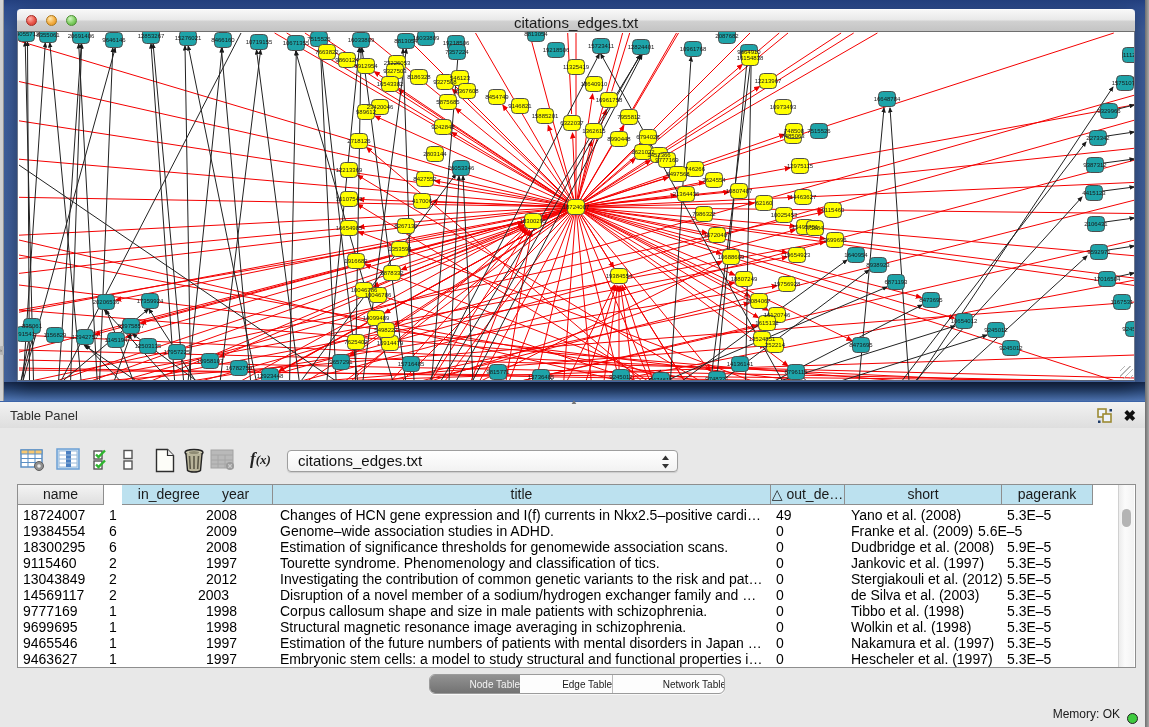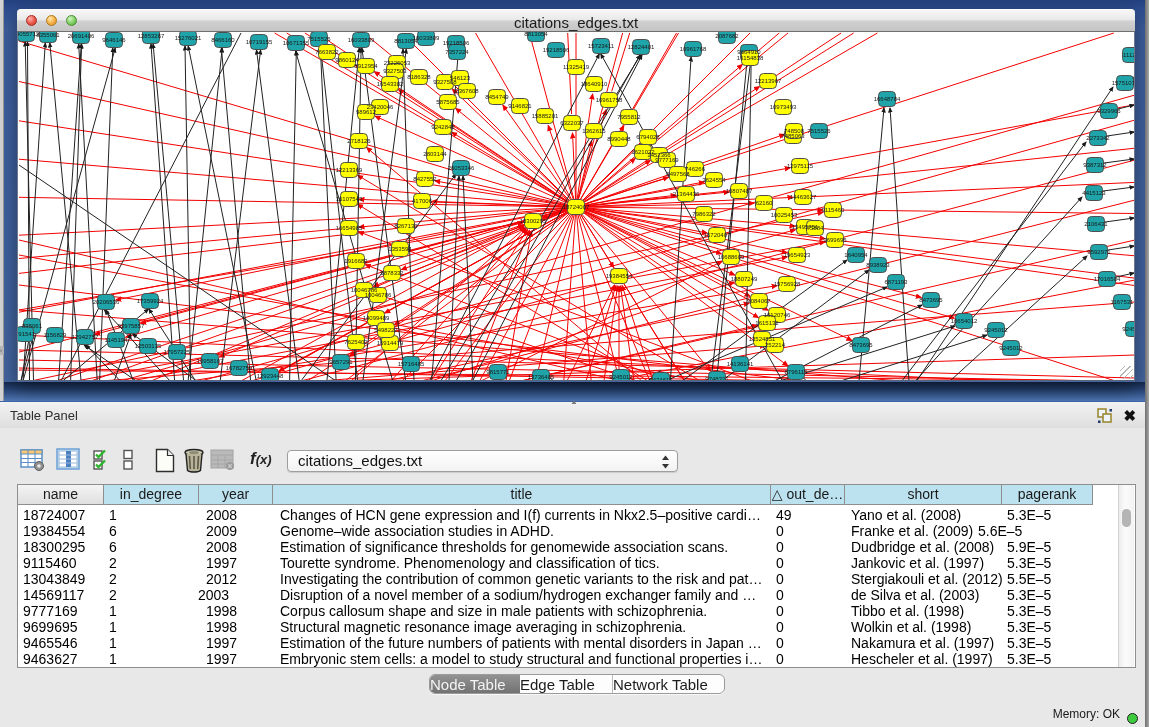"f(x)" div.ticon { font-family: Liberation Sans, sans-serif -> Liberation Serif, serif }
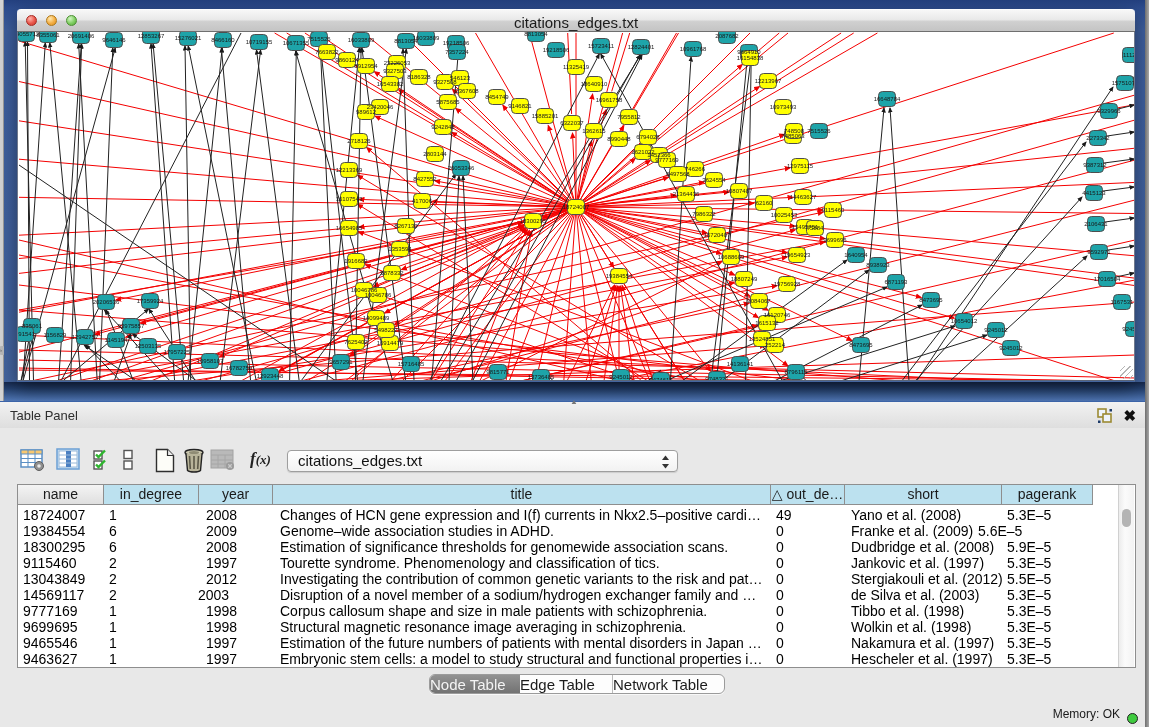"in_degree" div.hc { left: 86px -> 104px }
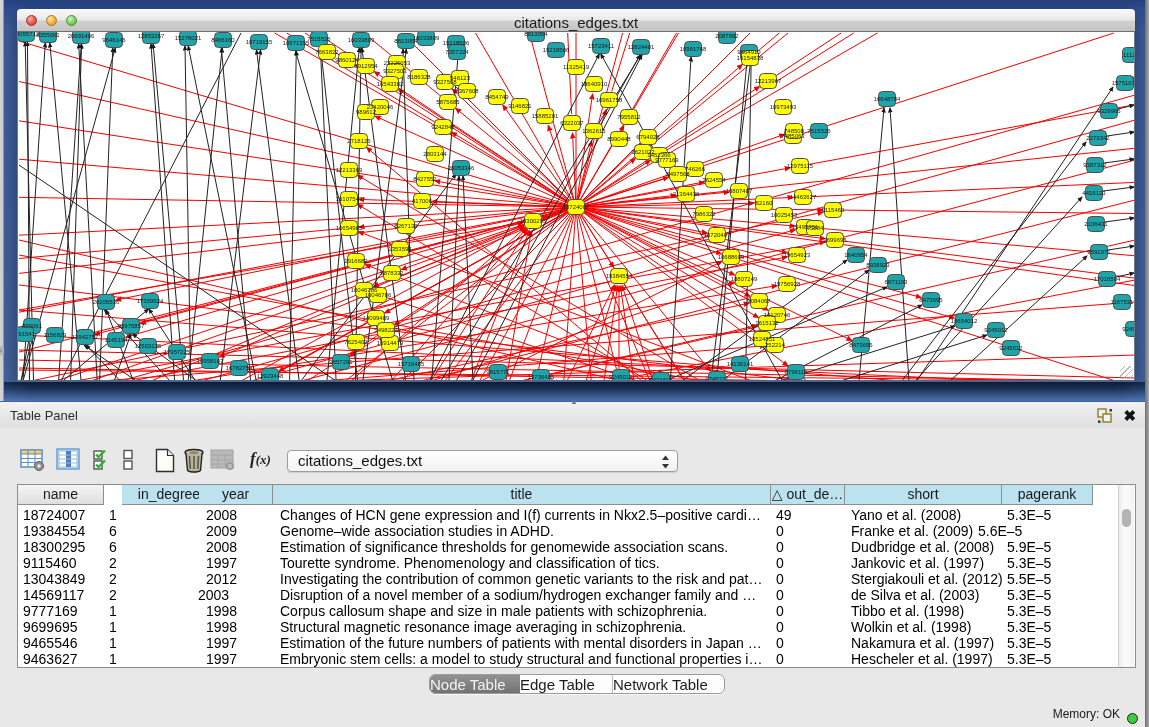"Node Table" #tabs { font-size: 15px -> 10px; text-align: left -> right }
